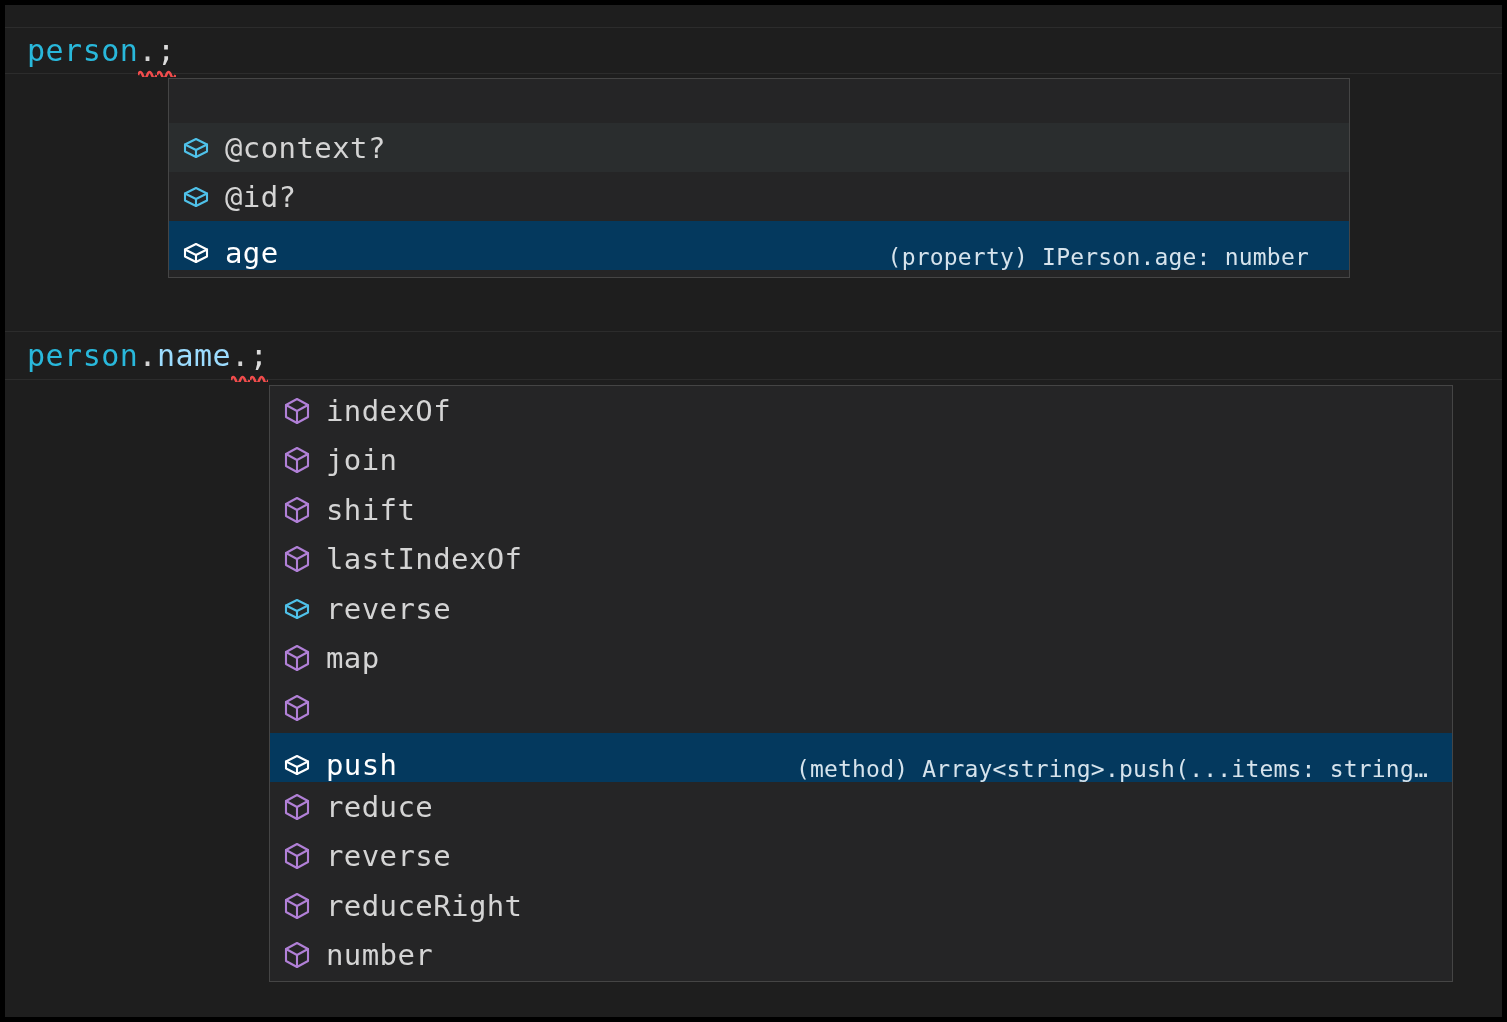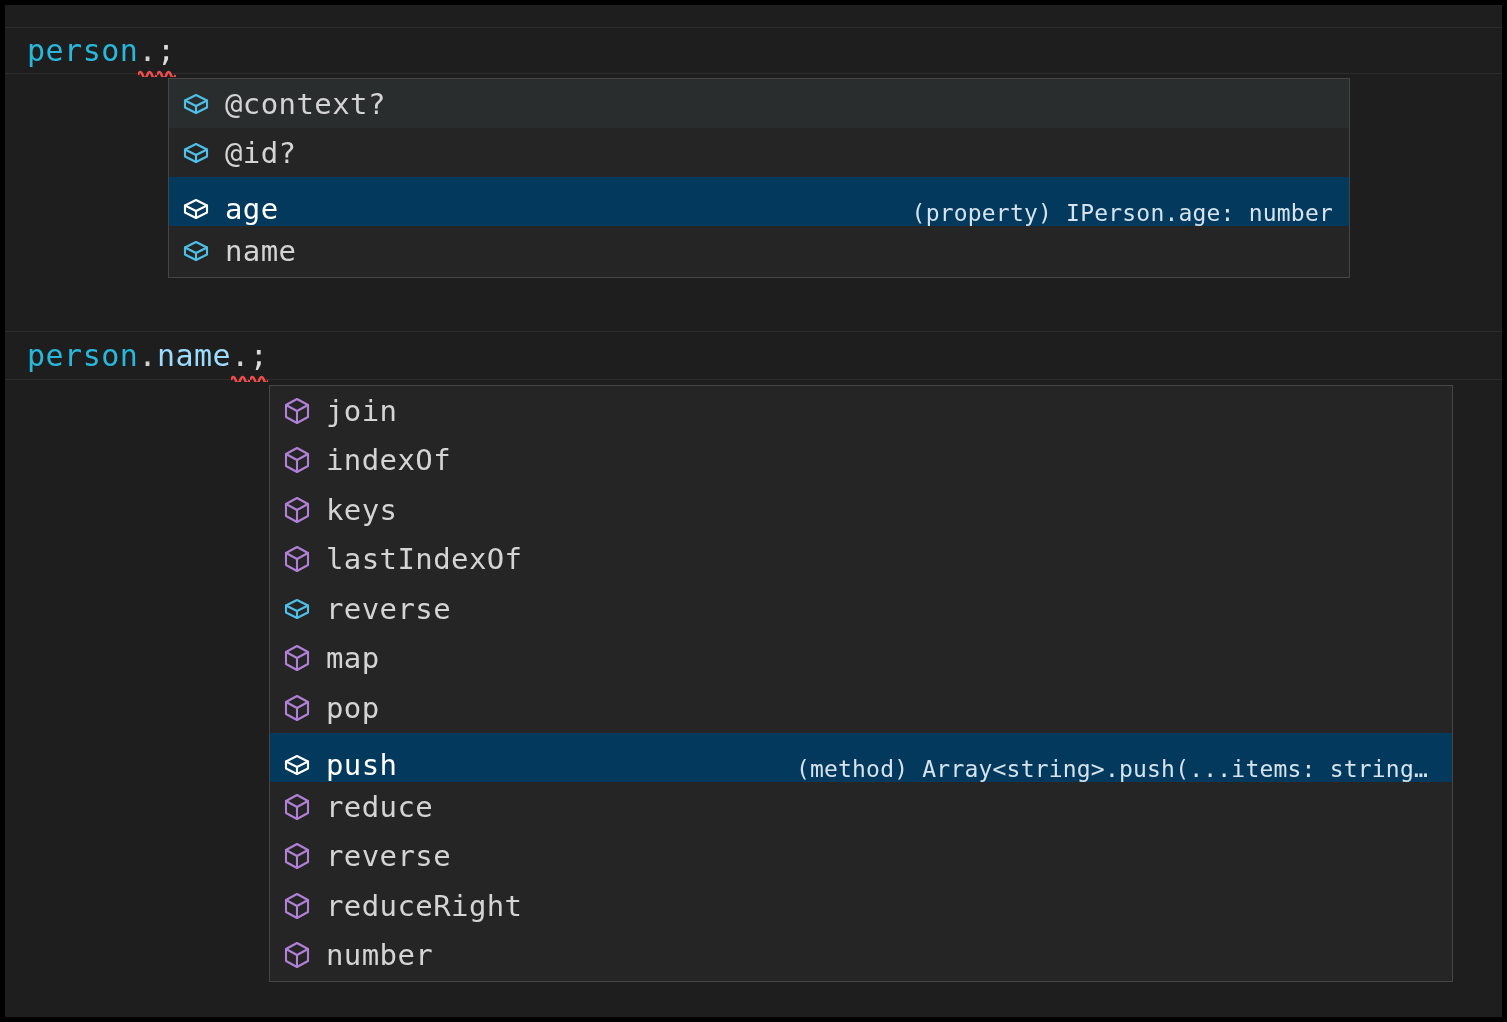"@context?" .suggest-row.hover { margin-top: none -> 44px }
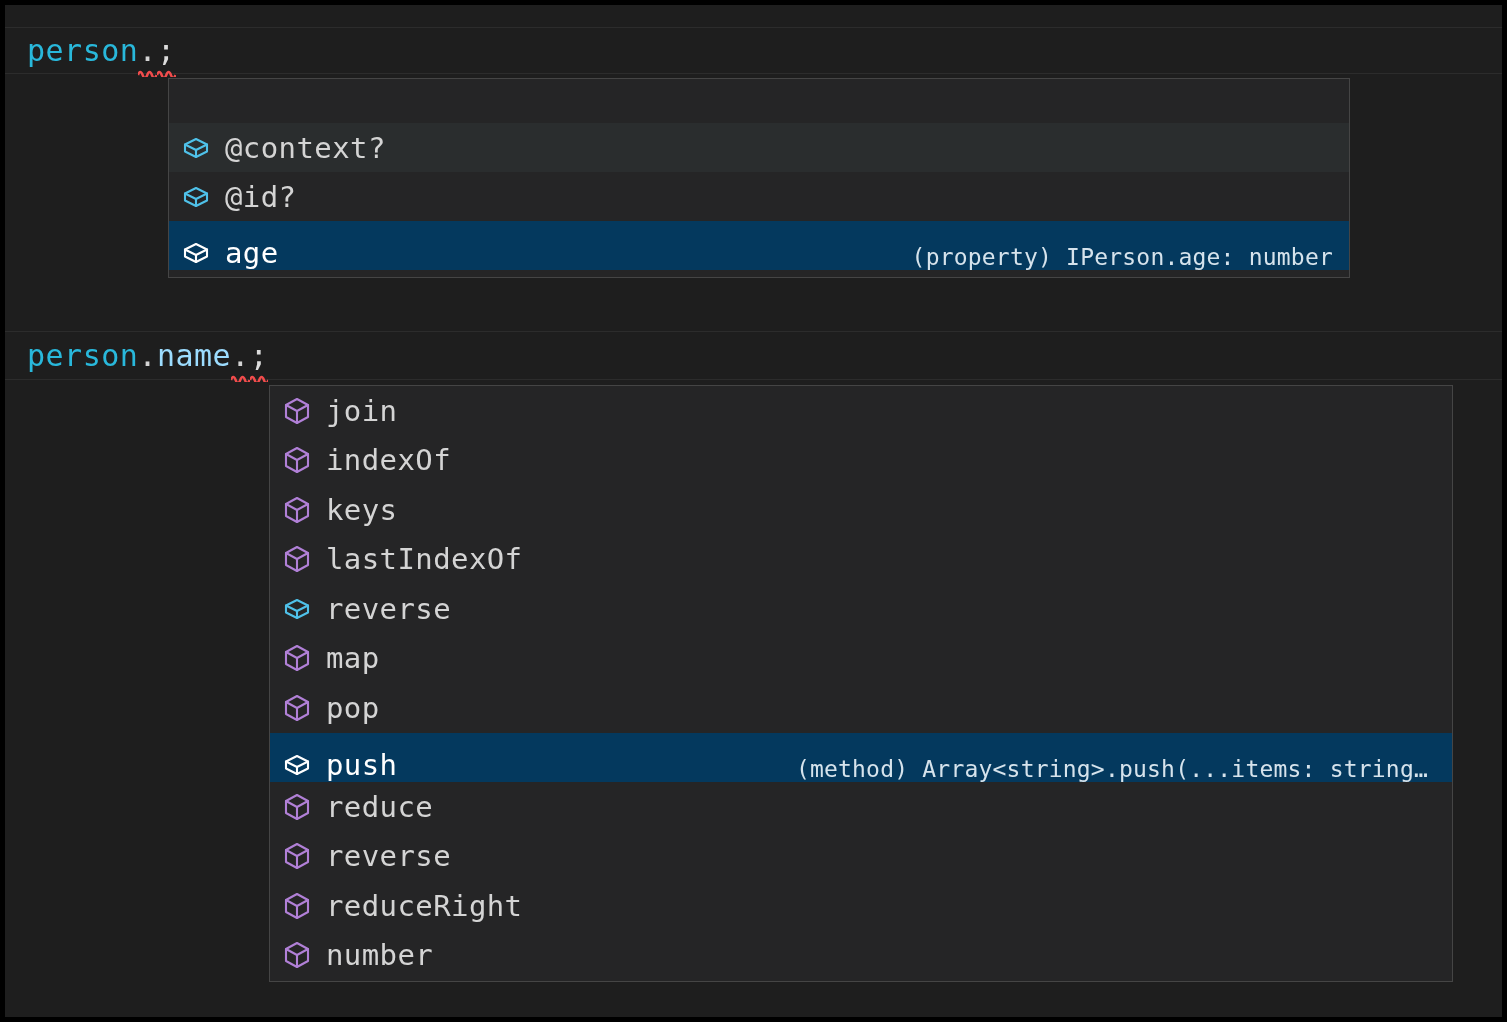"(property) IPerson.age: number" .row-detail { padding-right: 16px -> 40px }
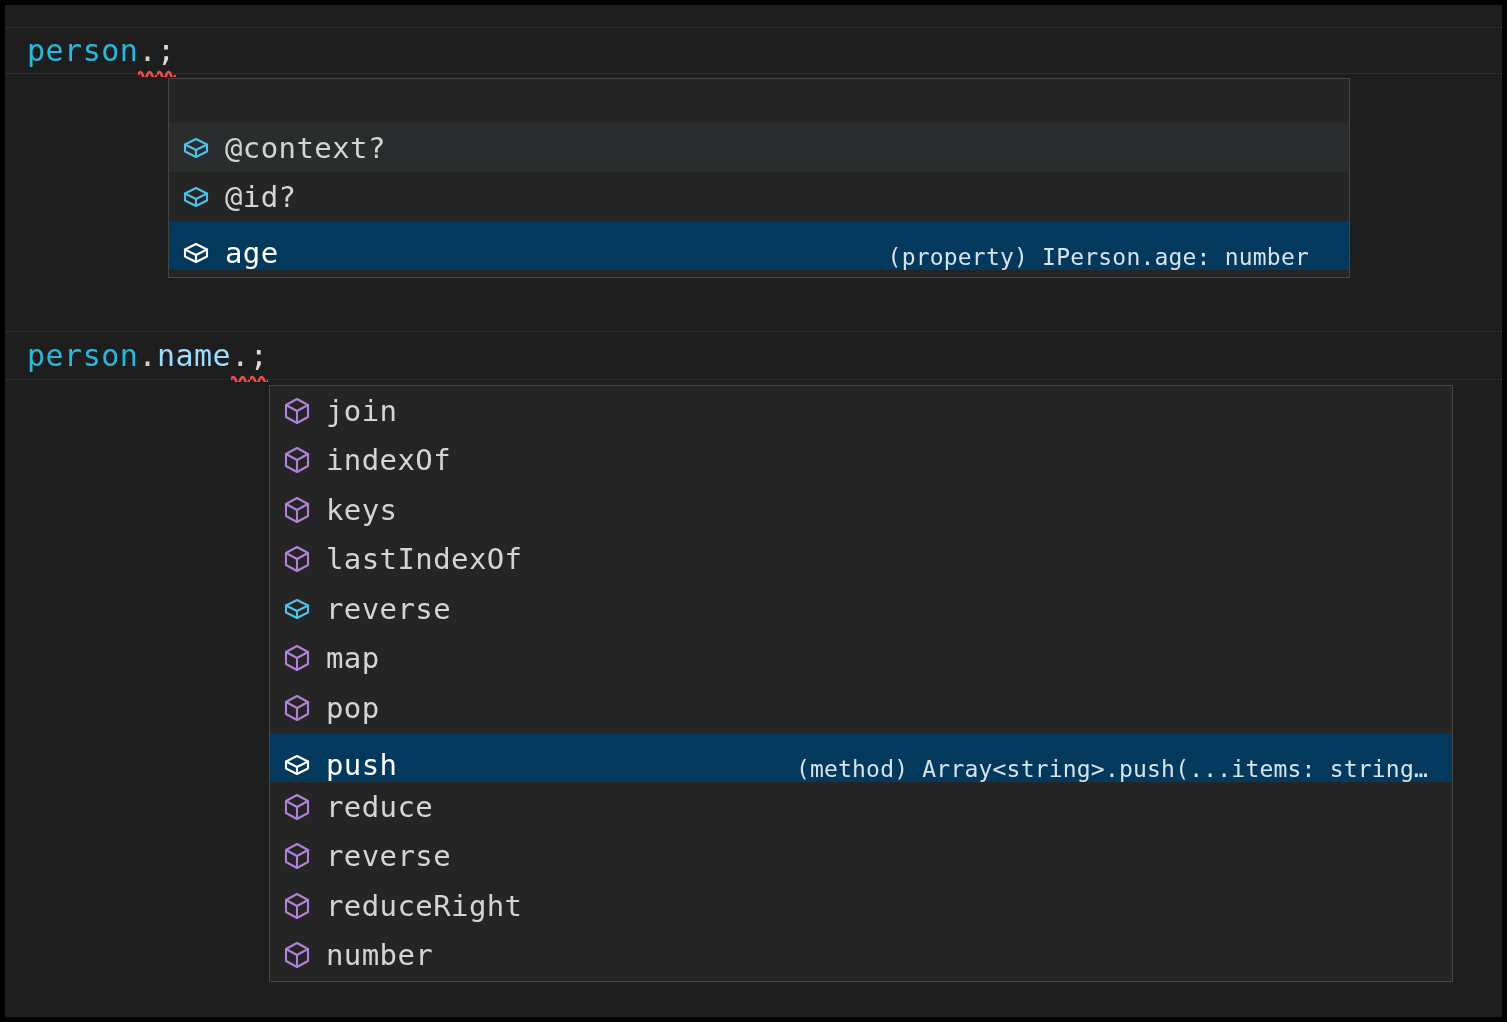"join" div.suggest-row { order: before "indexOf" -> after "indexOf" }
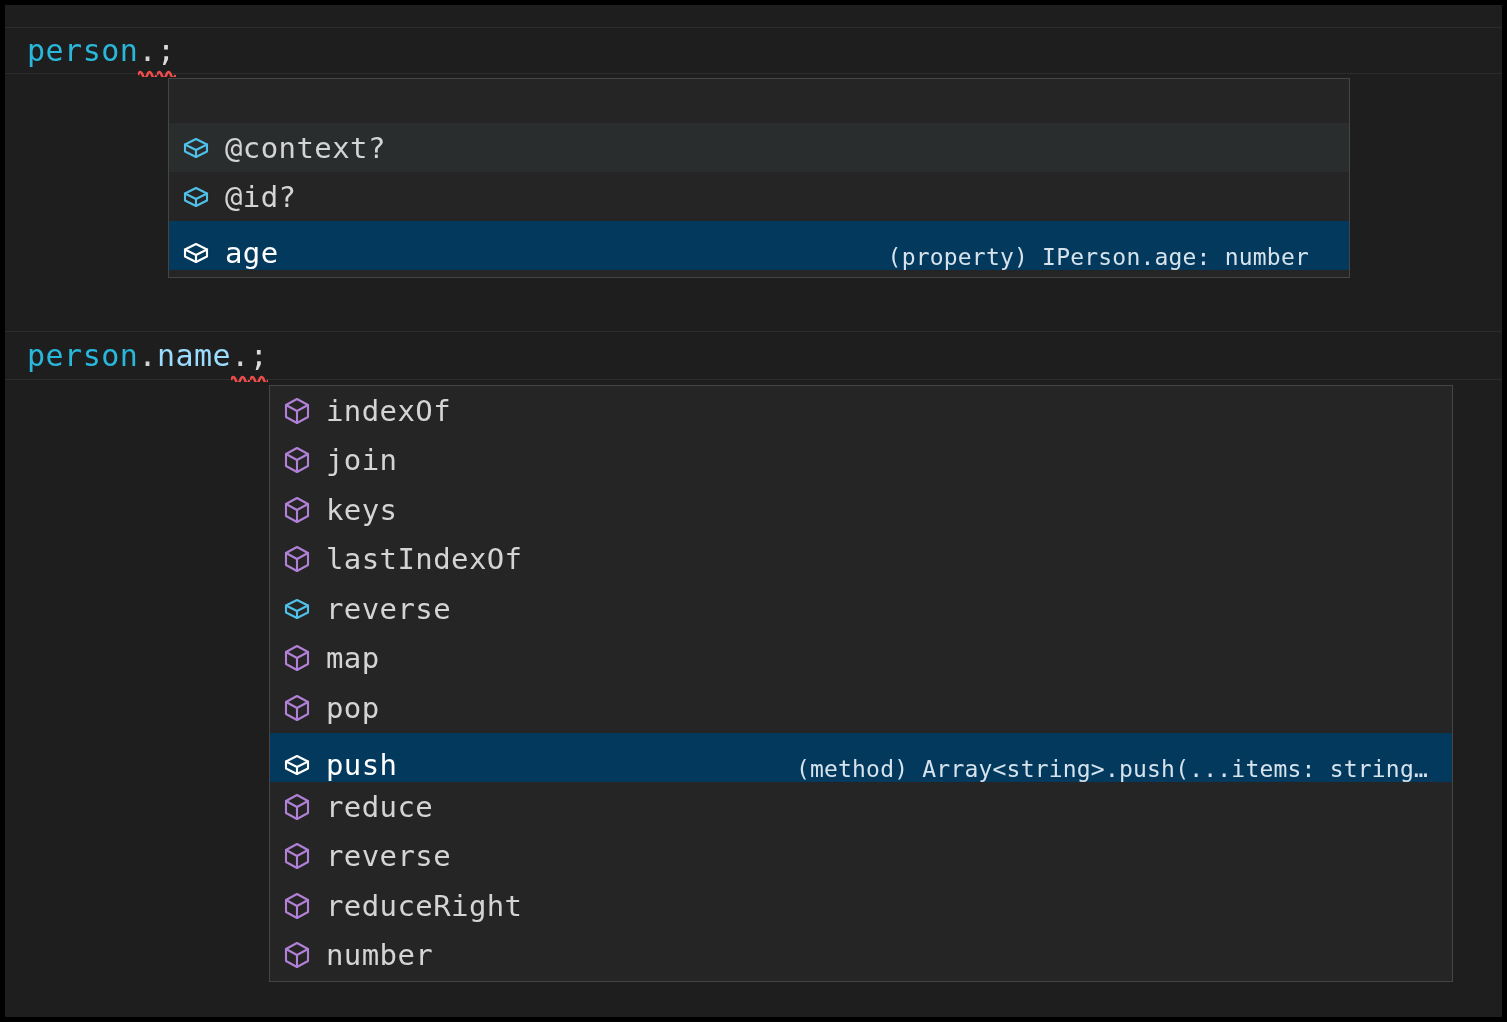"keys" span.row-label { text: keys -> shift }
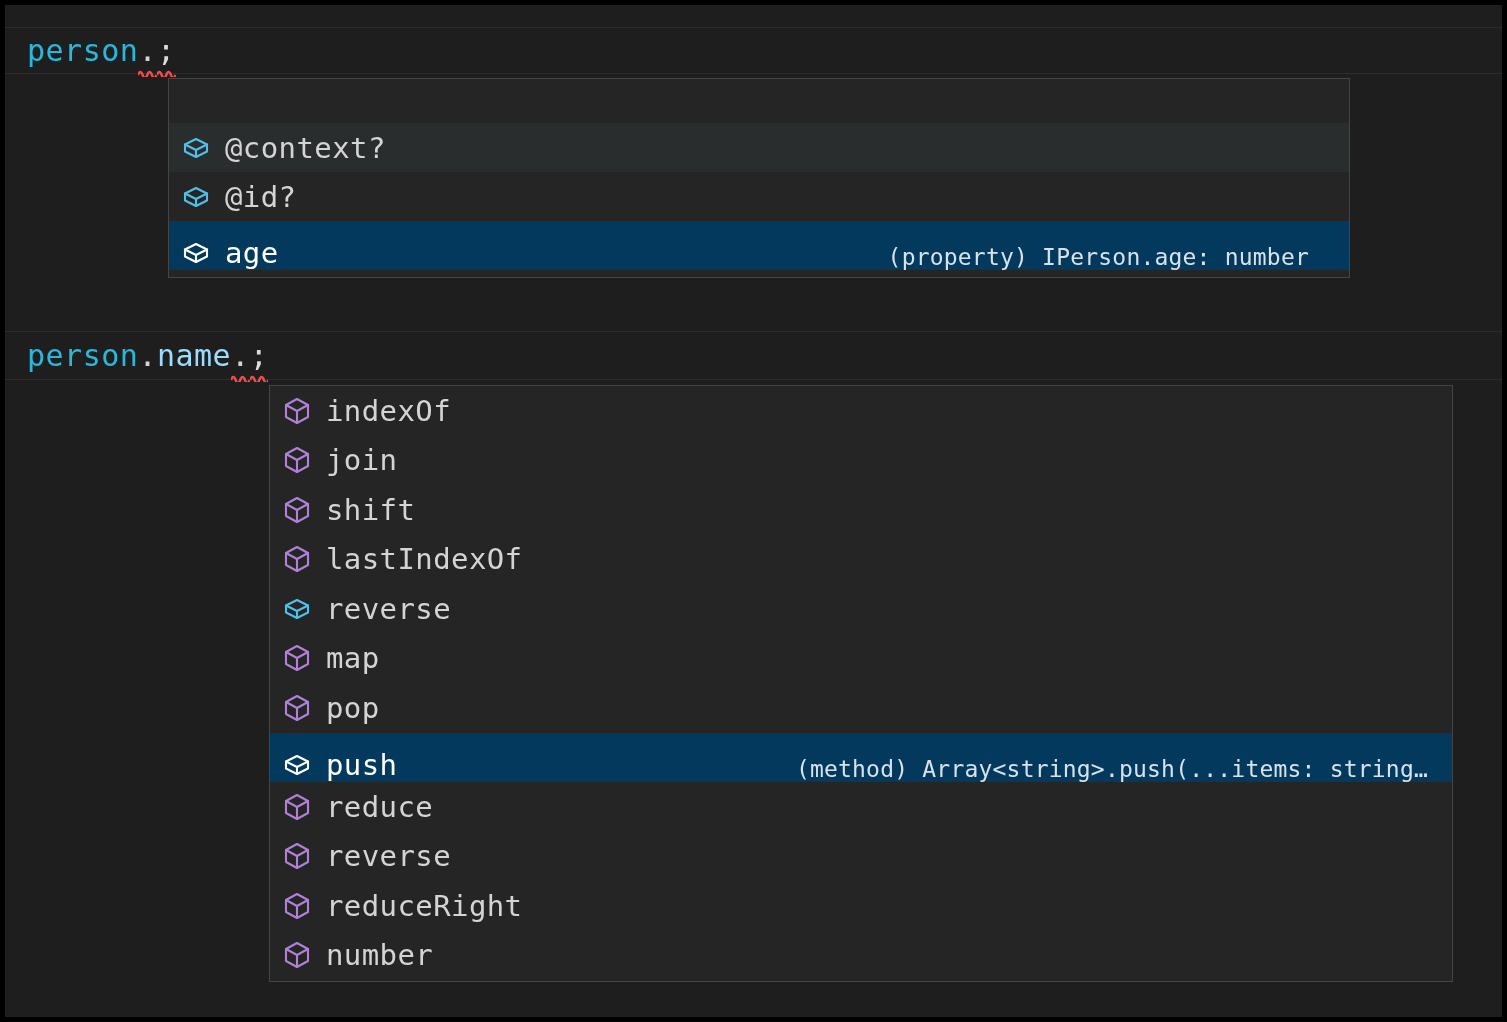"pop" span.row-label { html: <span>pop</span> -> none }
